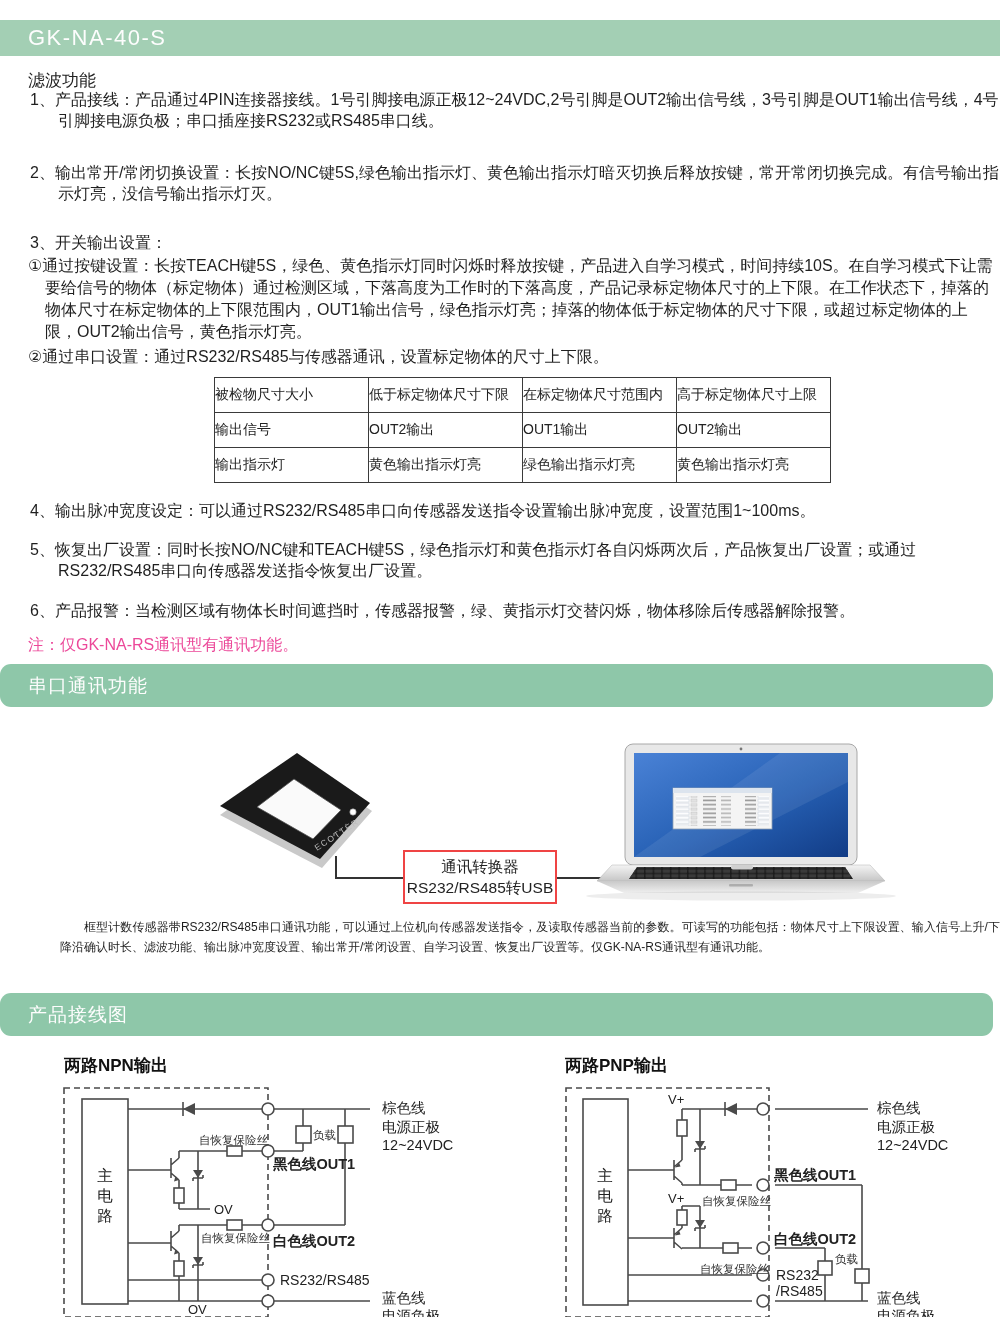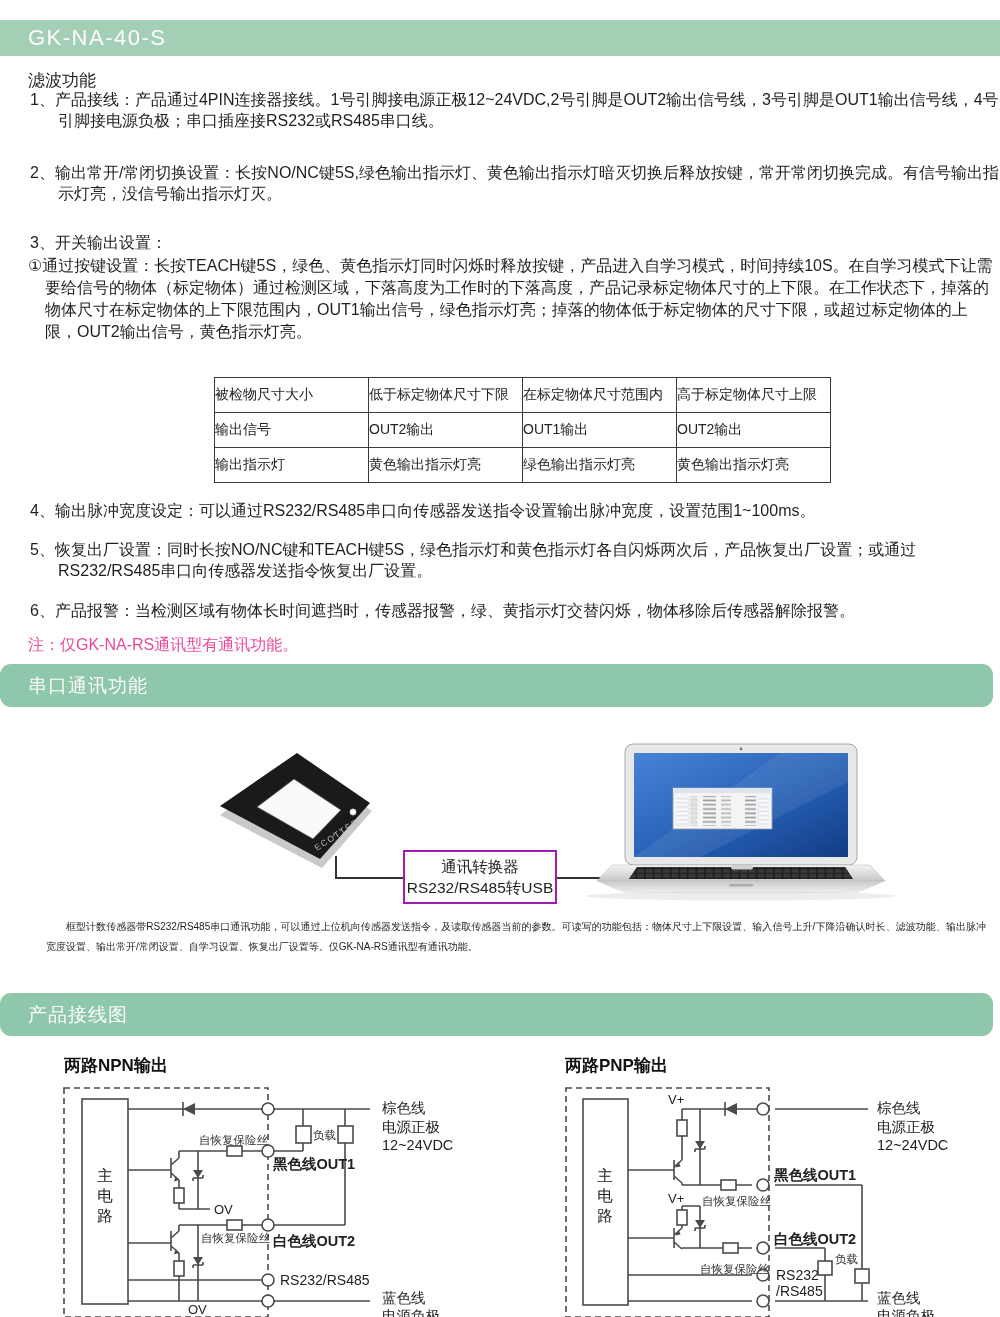"②通过串口设置：通过RS232/RS485与传感器通讯，设置标定物体的尺寸上下限" div.subitem { html: none -> <div>②通过串口设置：通过RS232/RS485与传感器通讯，设置标定物体的尺寸上下限。</div> }
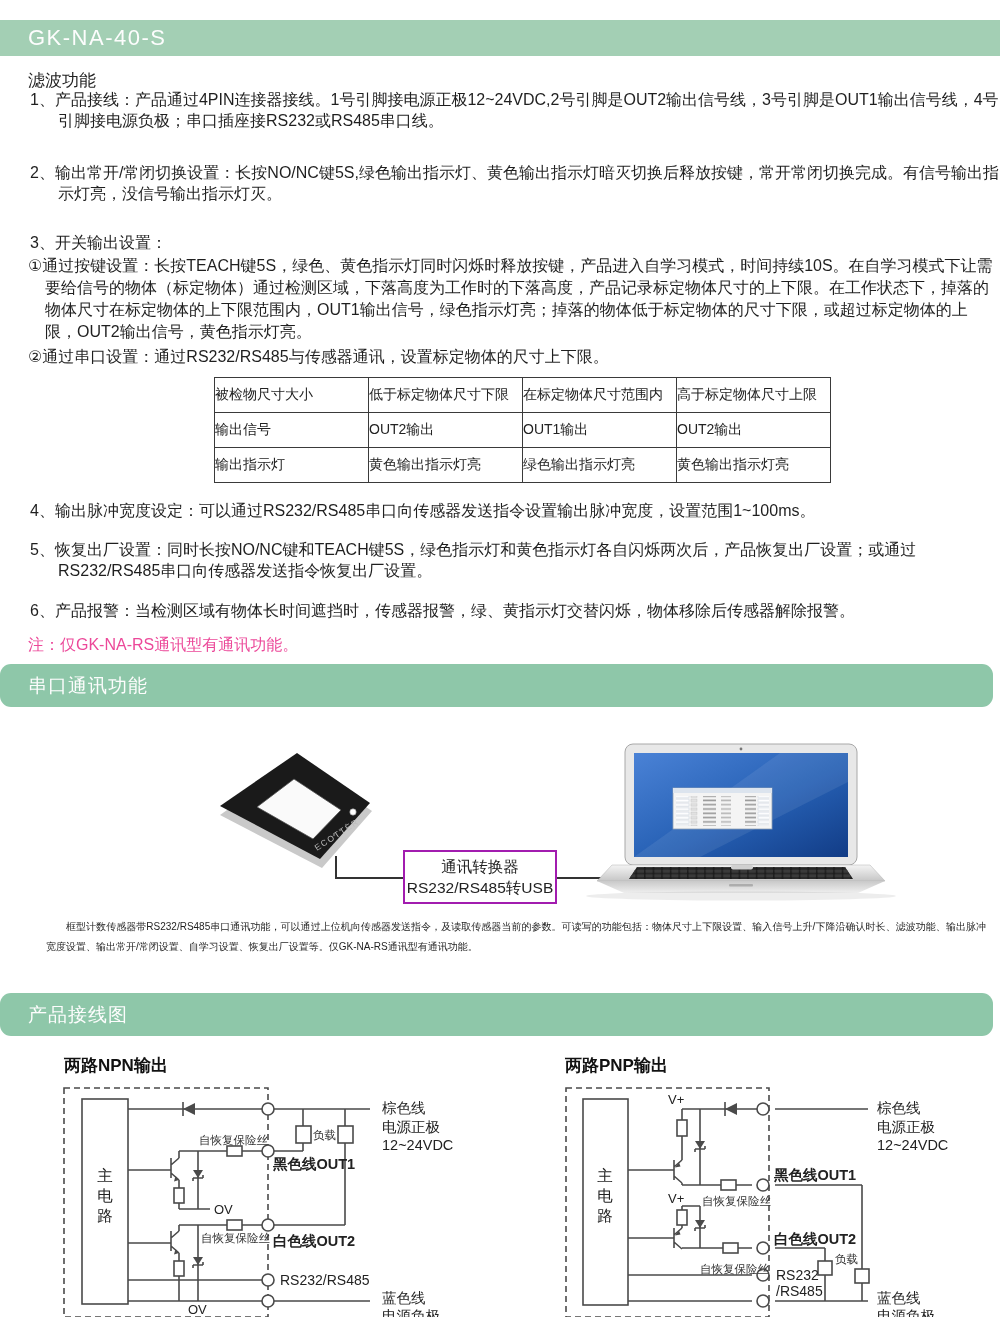"通讯转换器" .converter { border: 2px solid #a21caf -> 2px solid #ef4444 }
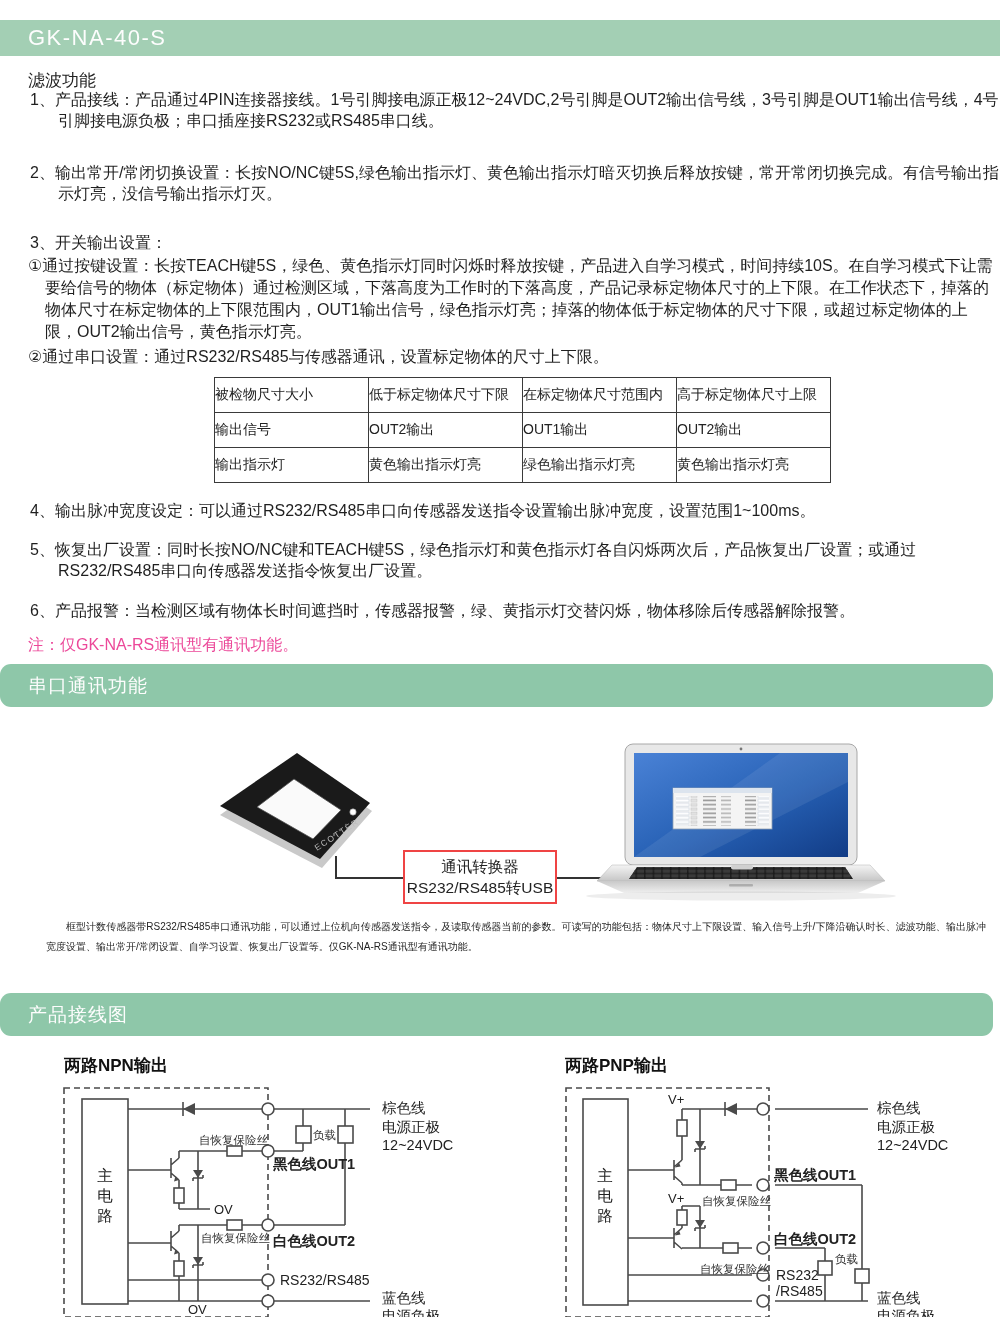"框型计数传感器带RS232/RS485串口通讯功能，可以通过上位机向传感器发送指" .serial-para { font-size: 10px -> 12px; left: 46px -> 60px }
